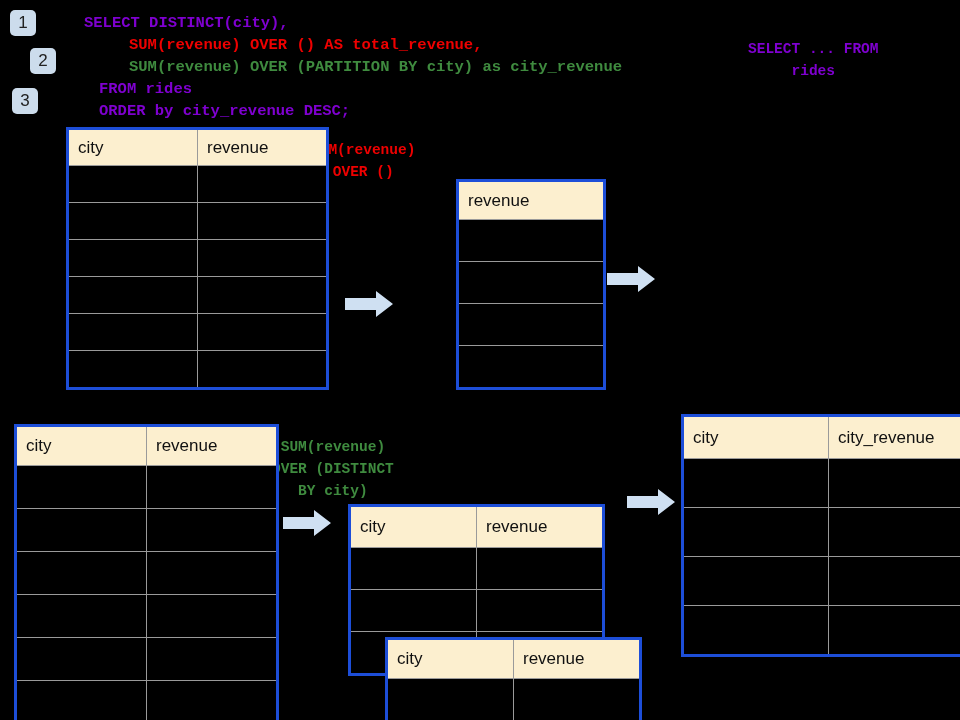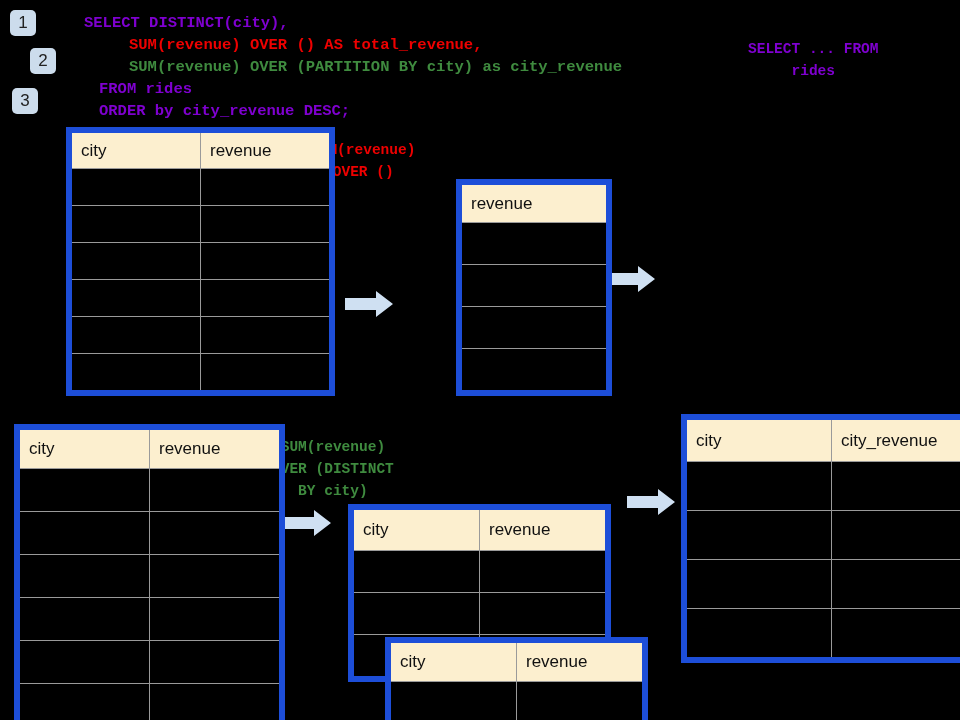"city" .tbl { border: 6px solid #1d4ed8 -> 3px solid #1d4ed8 }
